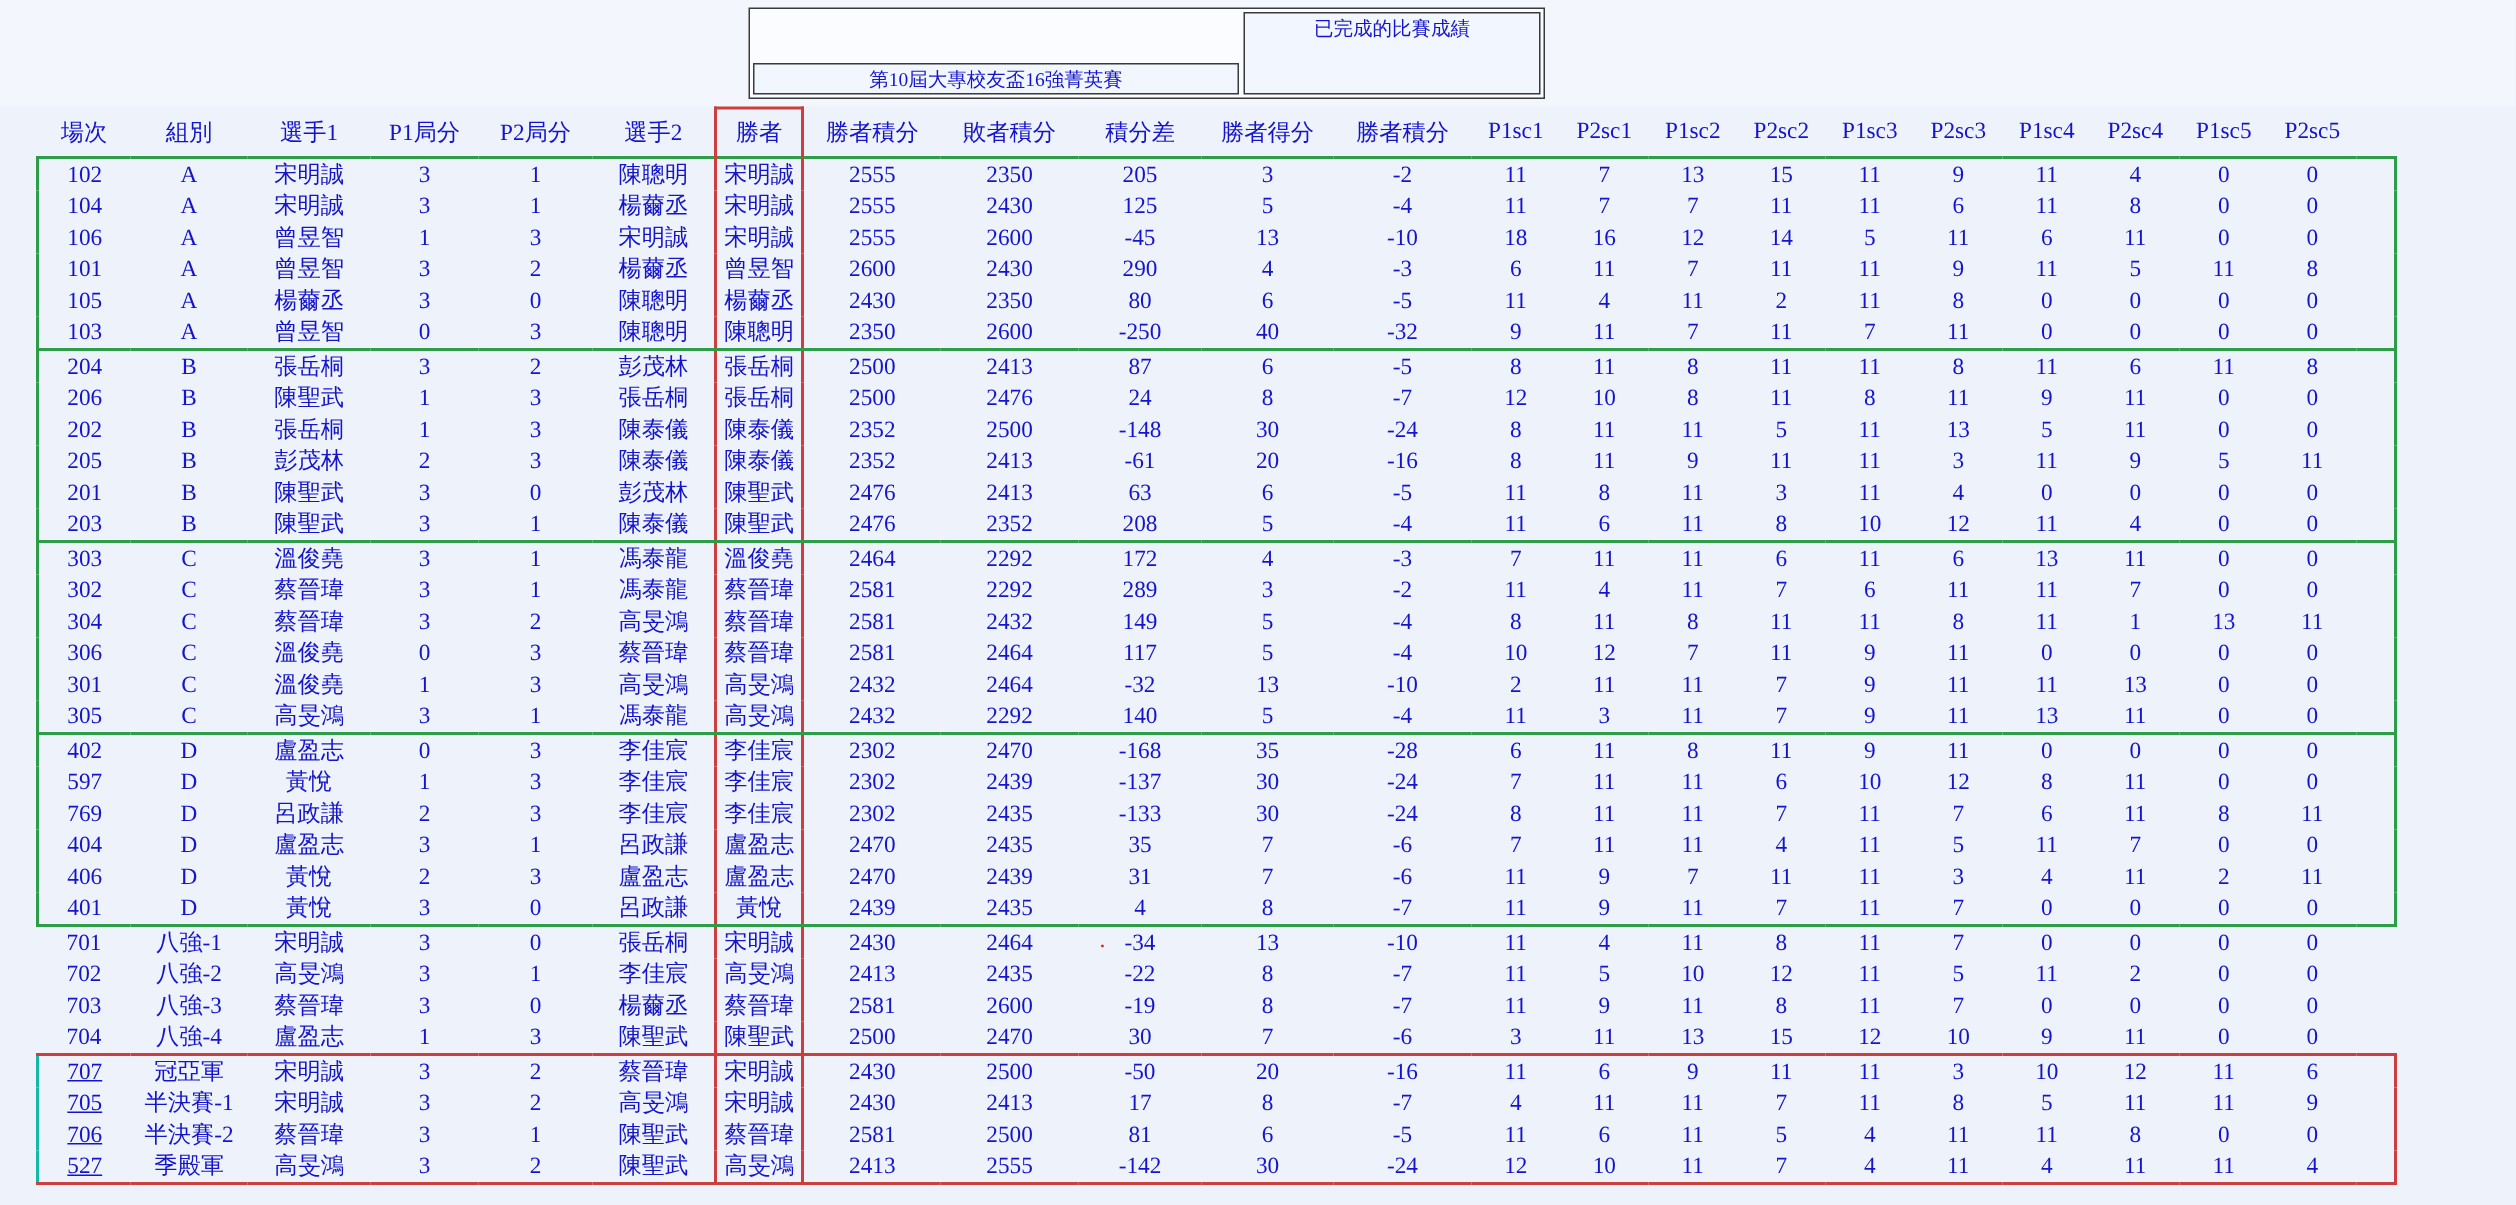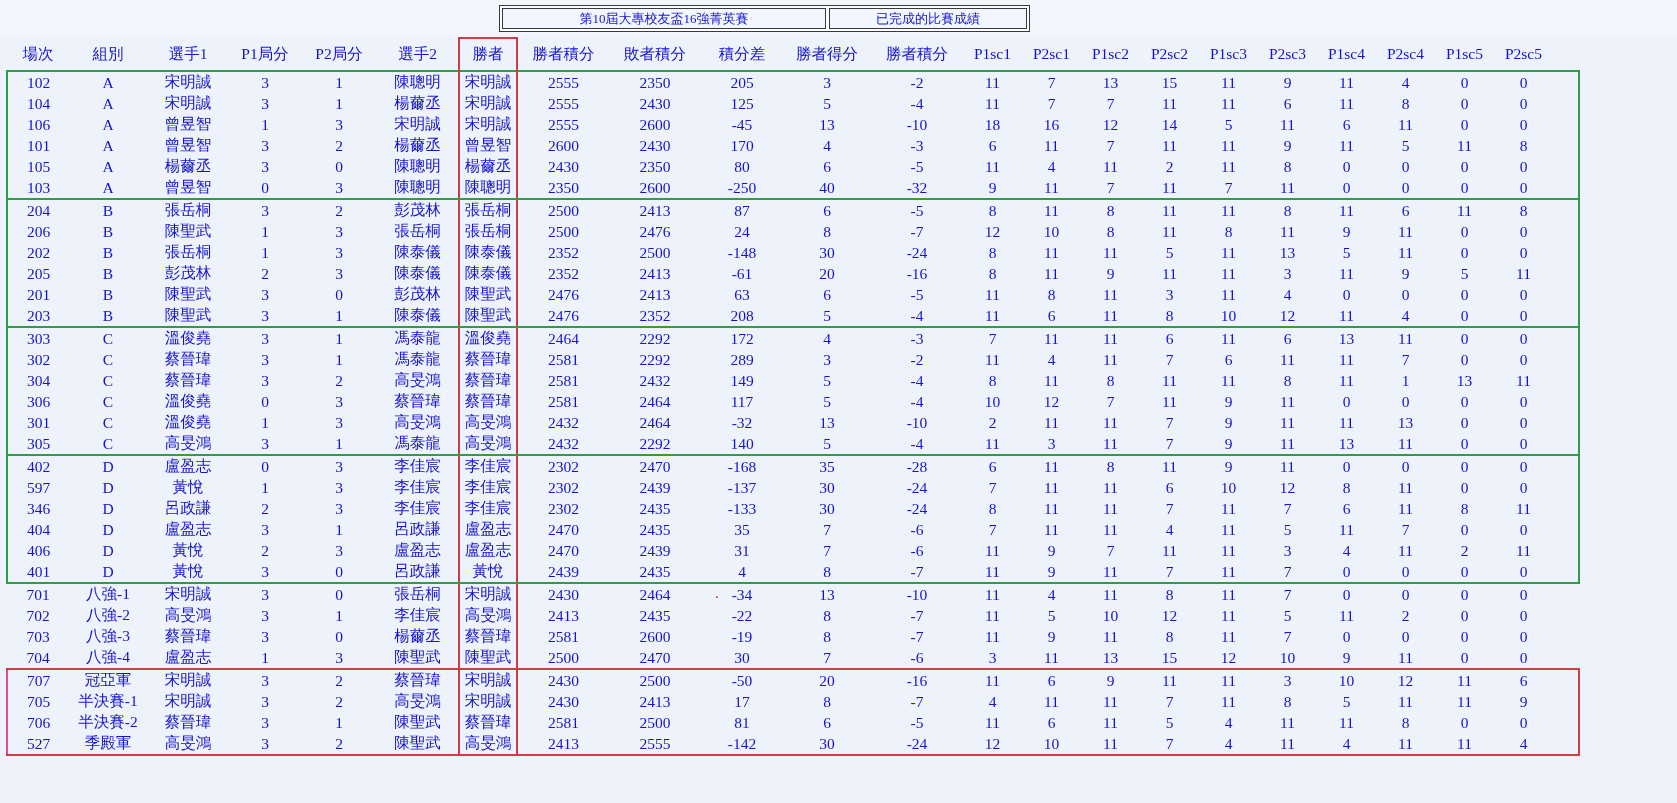"第10屆大專校友盃16強菁英賽" .title-cell.left { margin-top: none -> 34px }
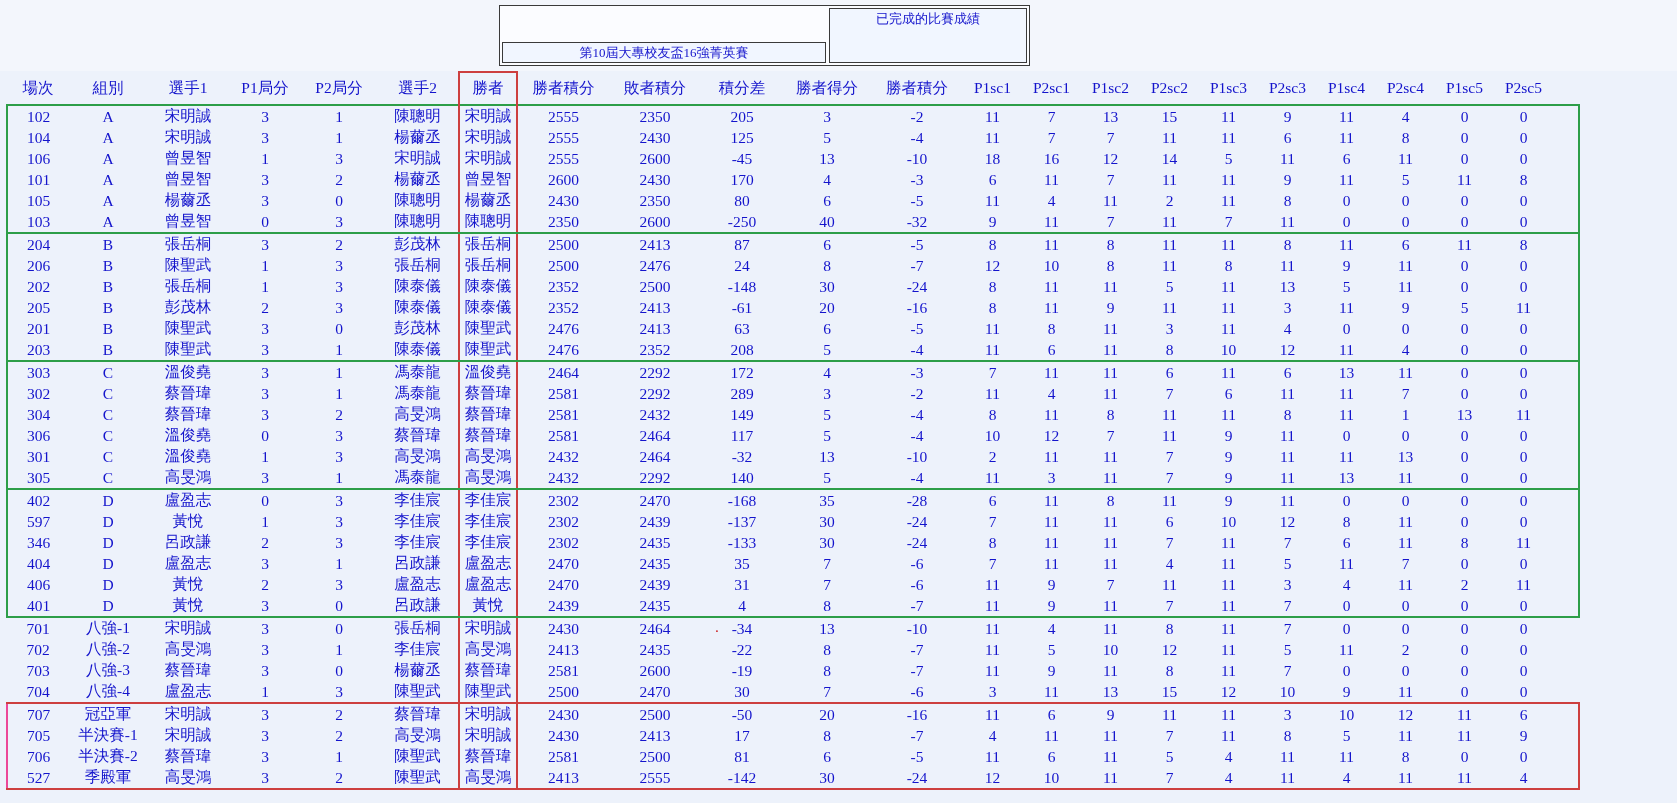"場次" table { margin-left: 6px -> 24px }
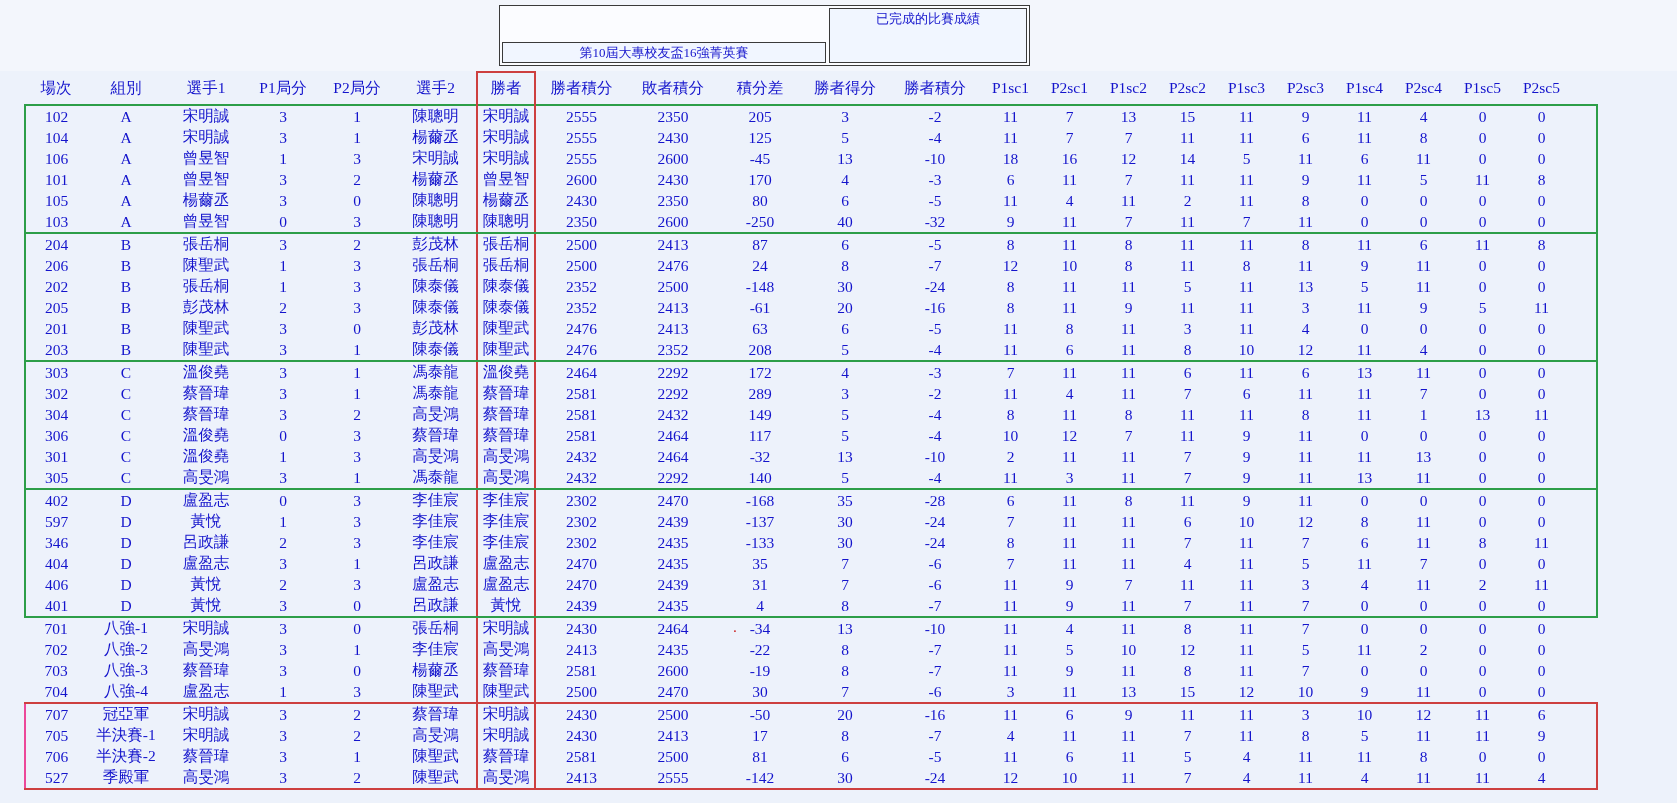"170" td { text: 170 -> 290 }
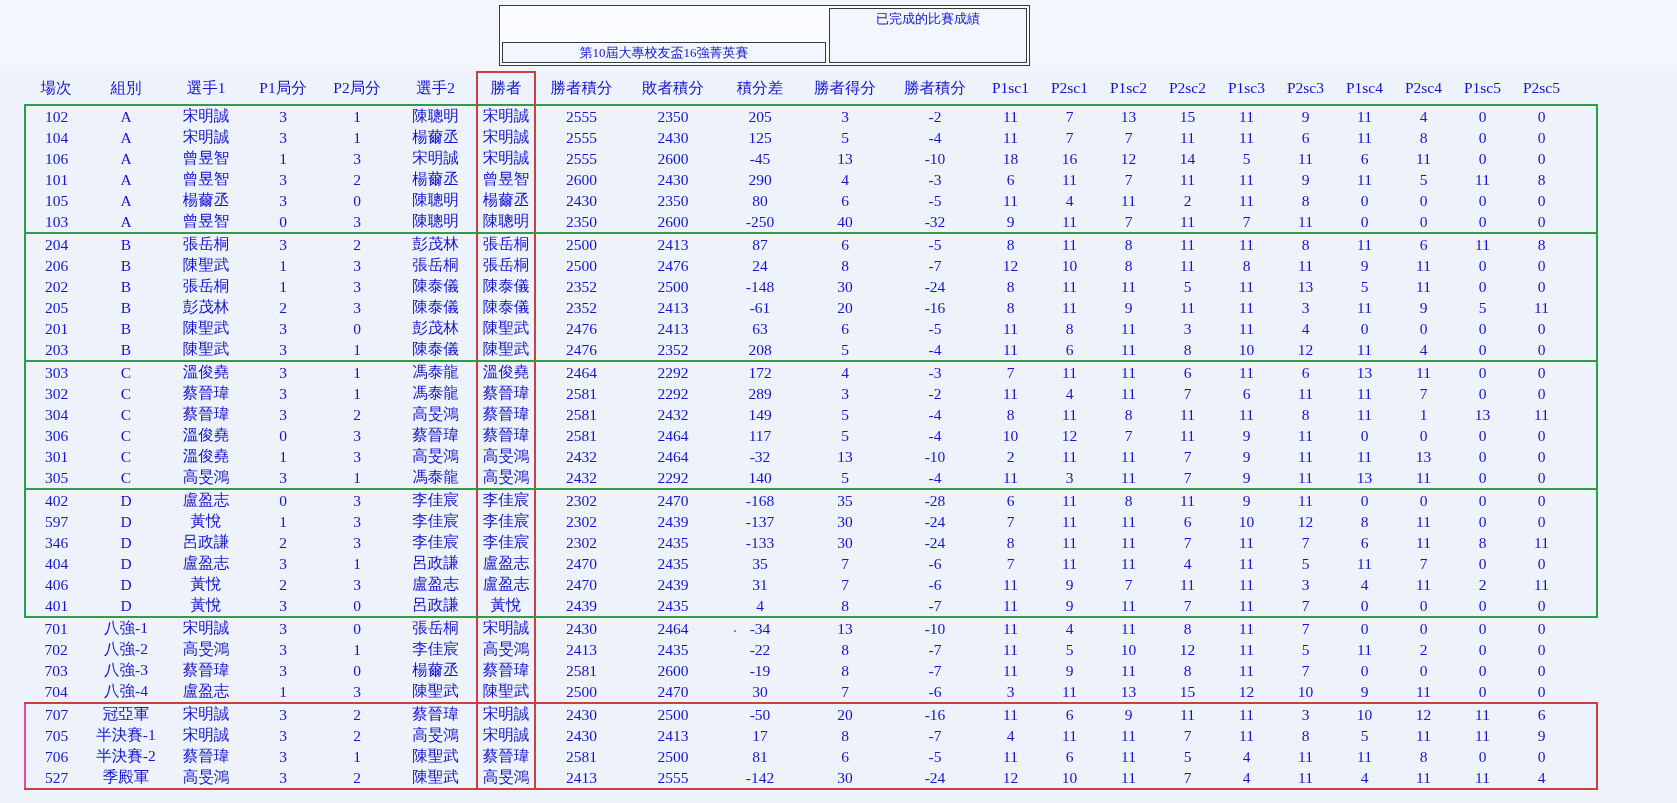"346" td { text: 346 -> 769 }
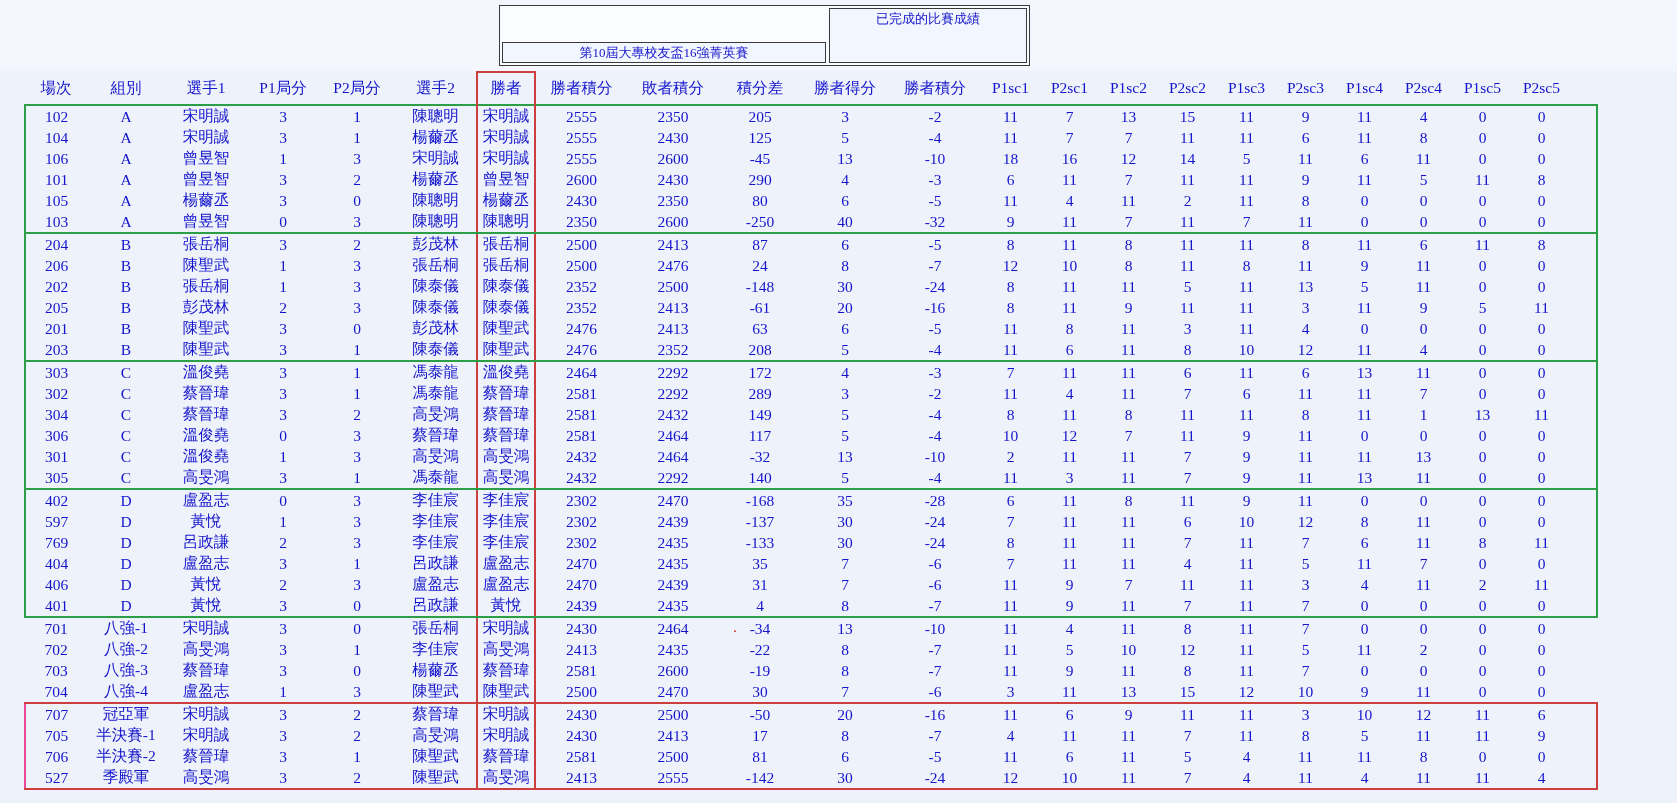"707" tr.g-red td:first-child { border-left: 2px solid #ec4899 -> 2px solid #14b8a6; text-decoration: none -> underline }
